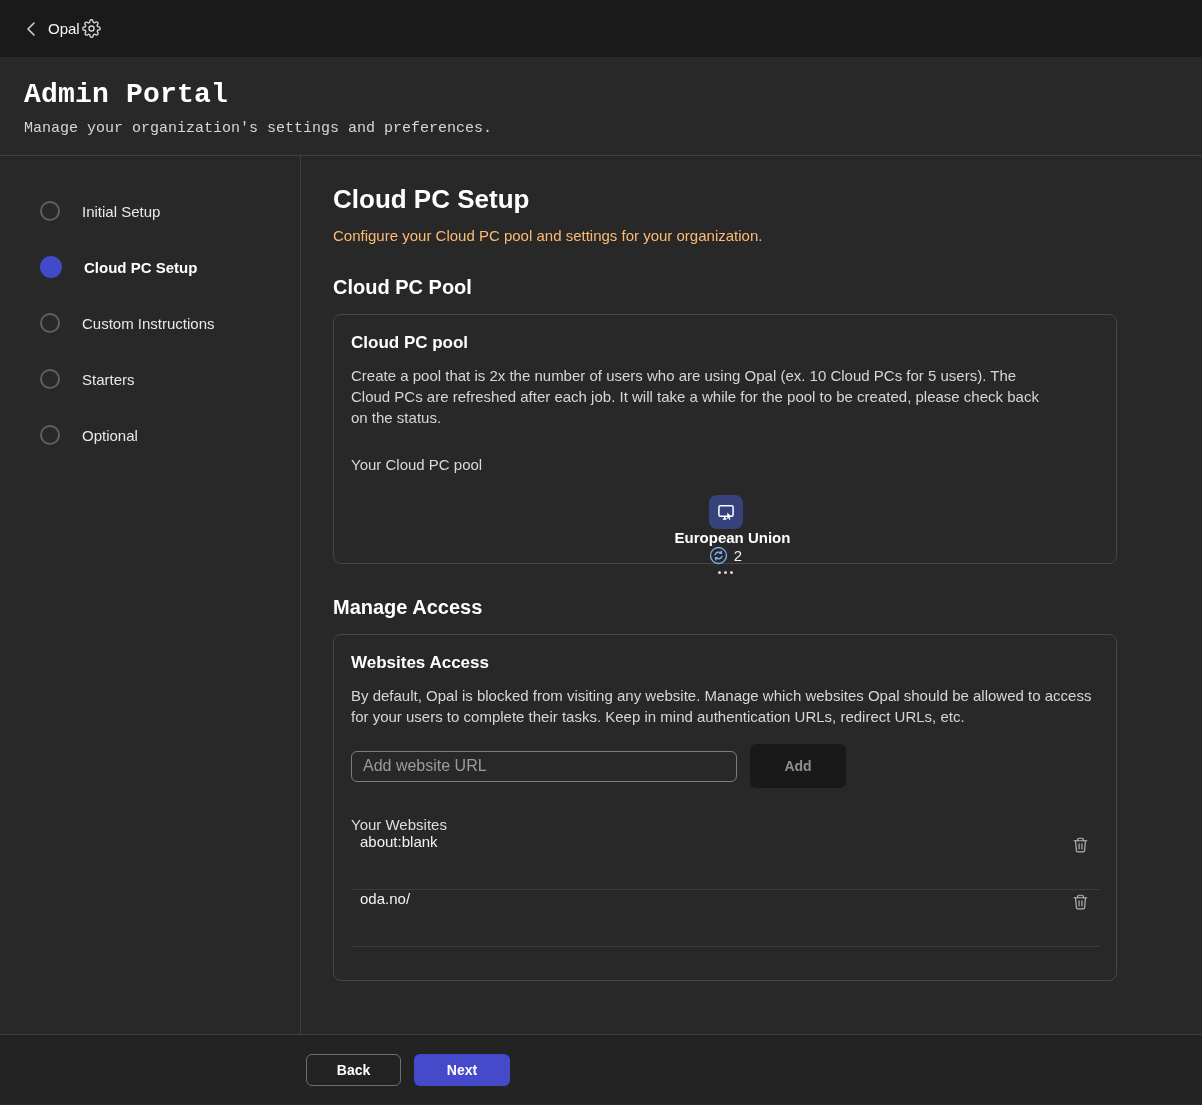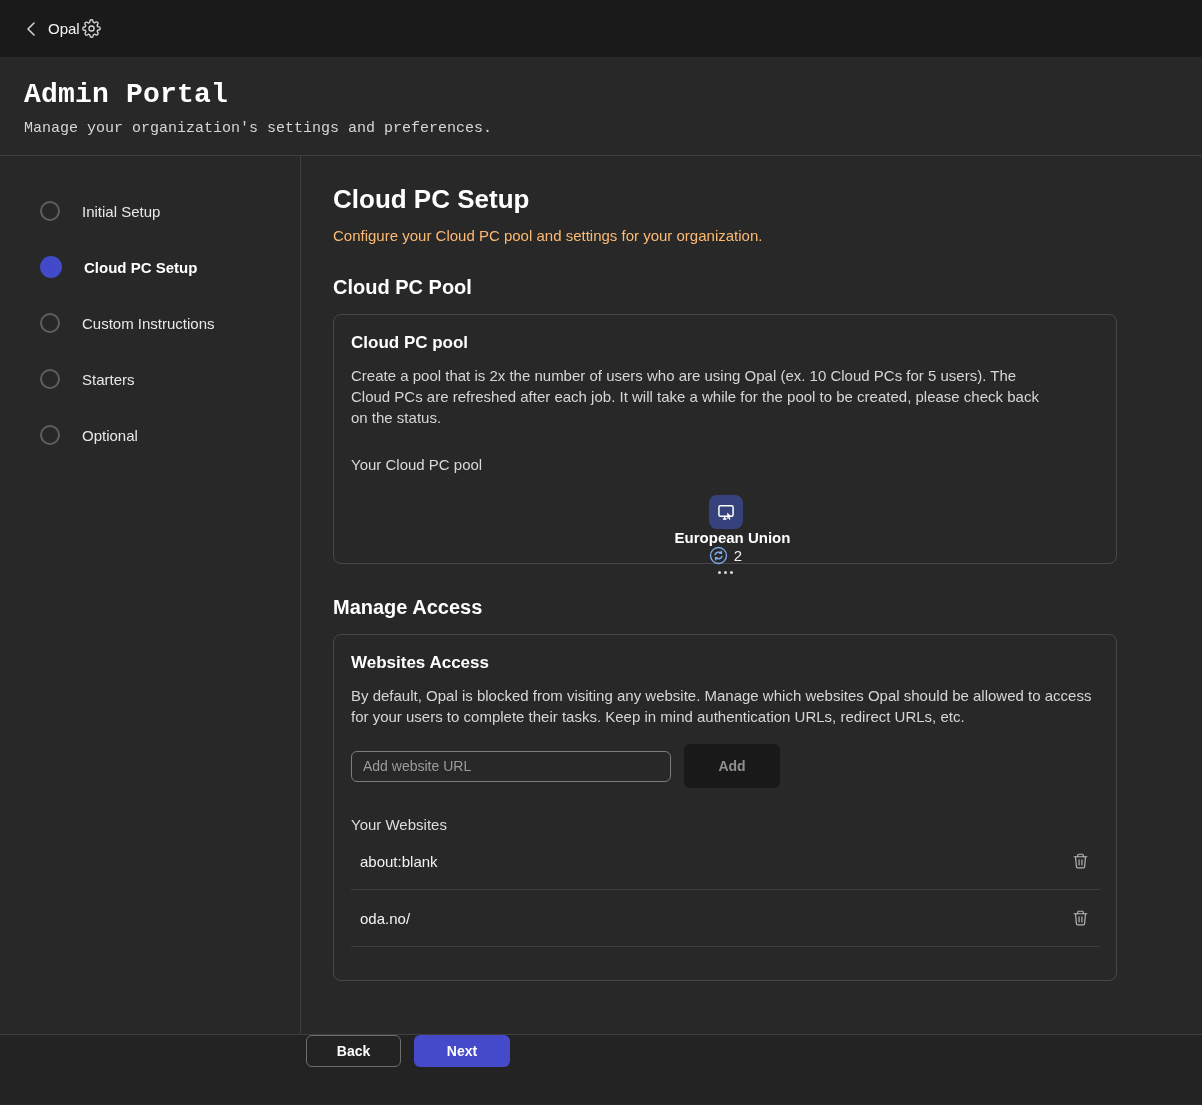"Add website URL" .url-input { font-size: 14px -> 16px; width: 320px -> 386px }
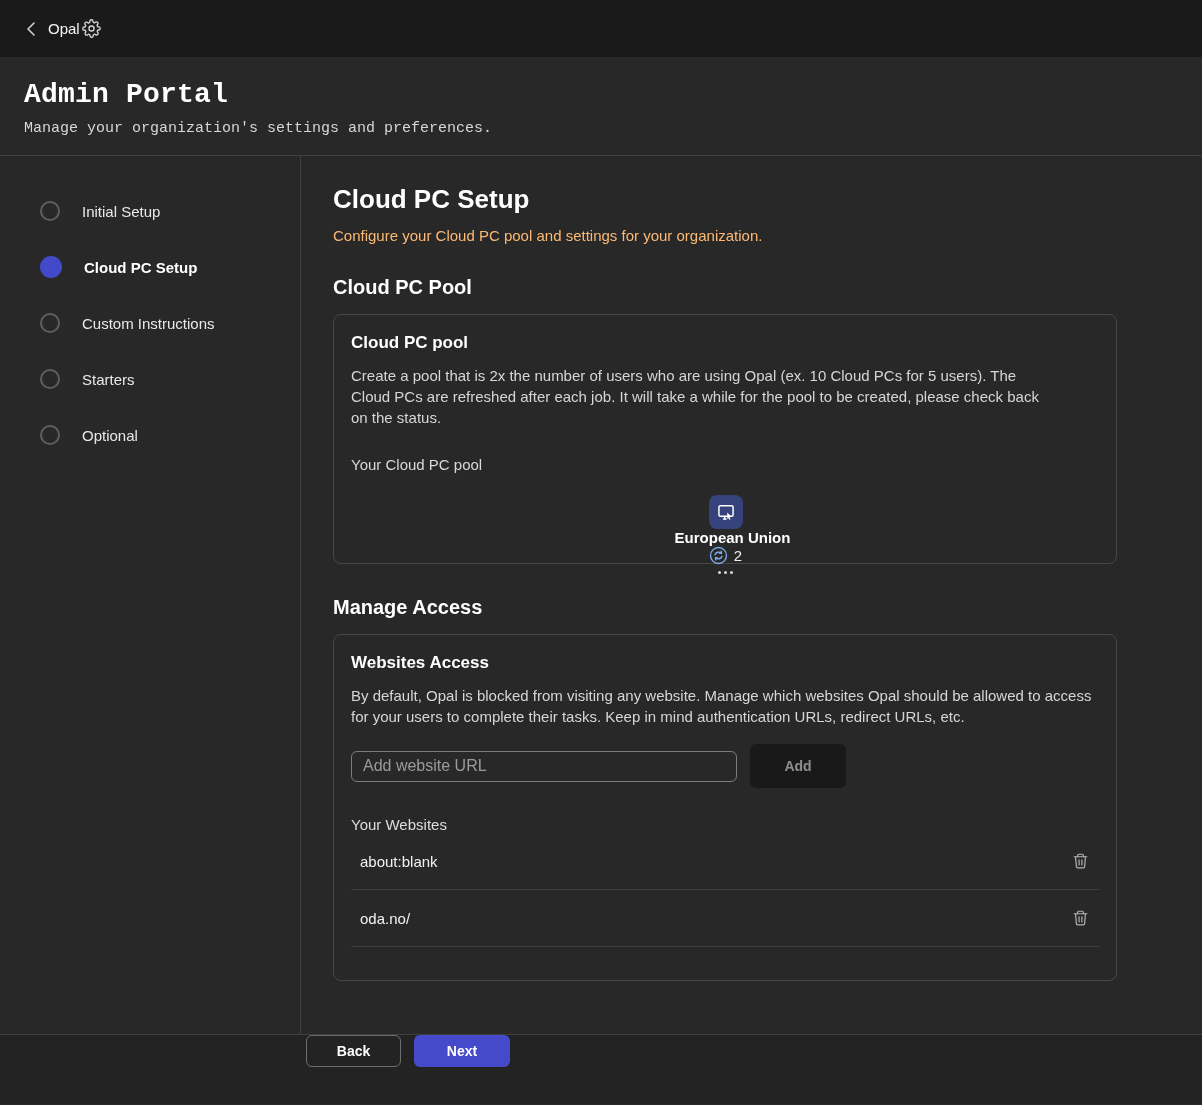"about:blank" .site-row { align-items: center -> none }
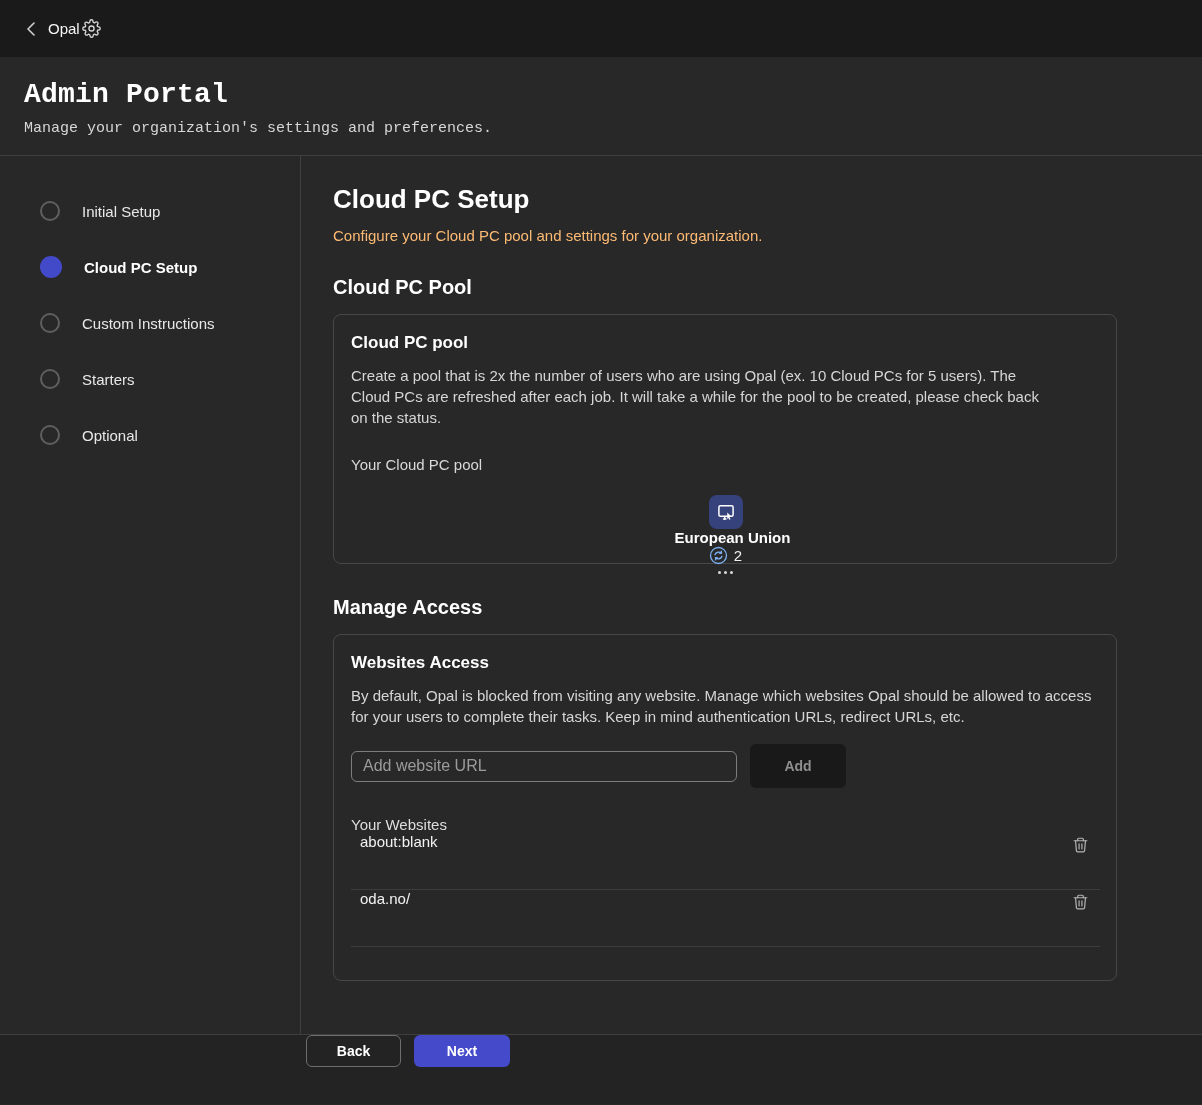"Back" .footer { align-items: flex-start -> center }
